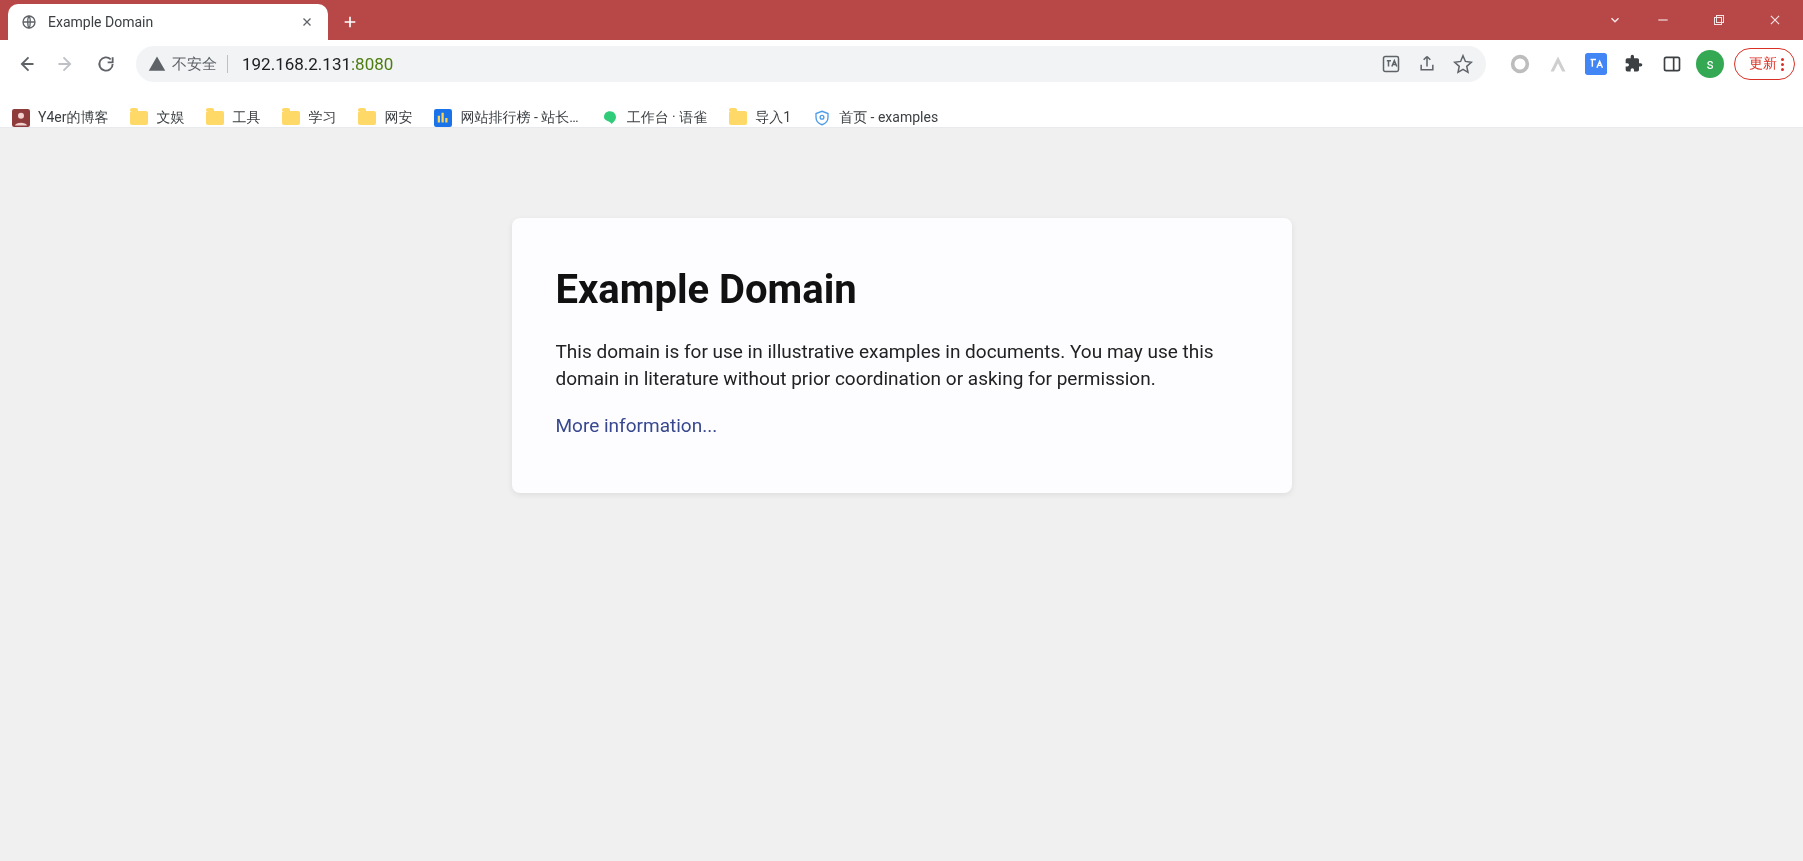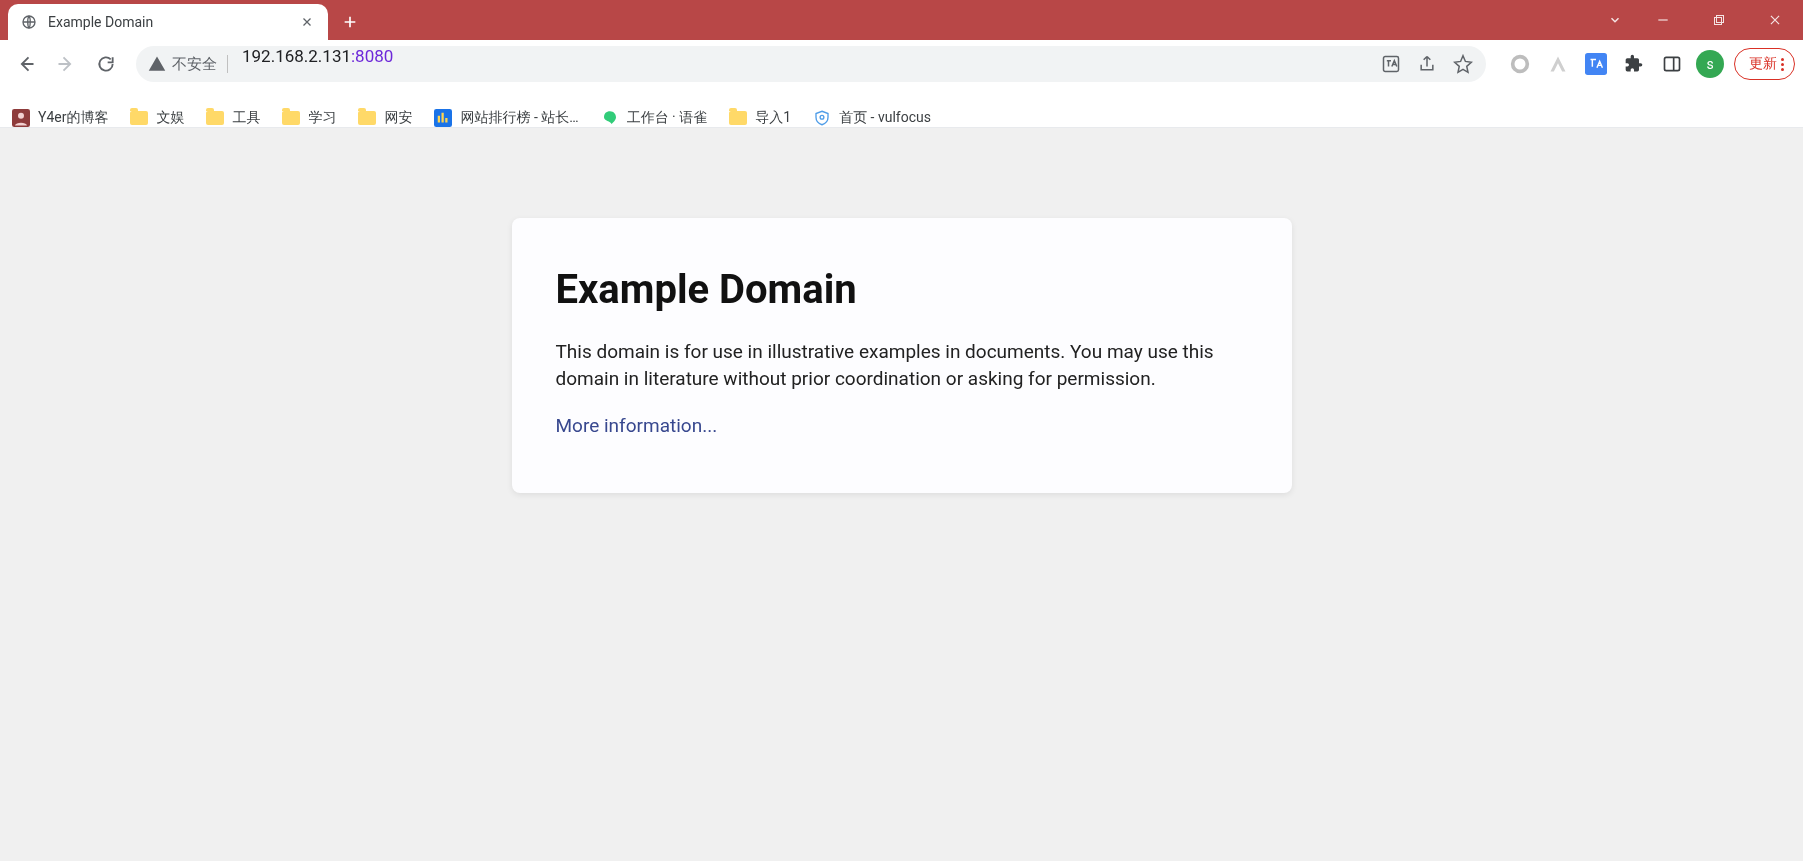"不安全" .omnibox { align-items: none -> center }
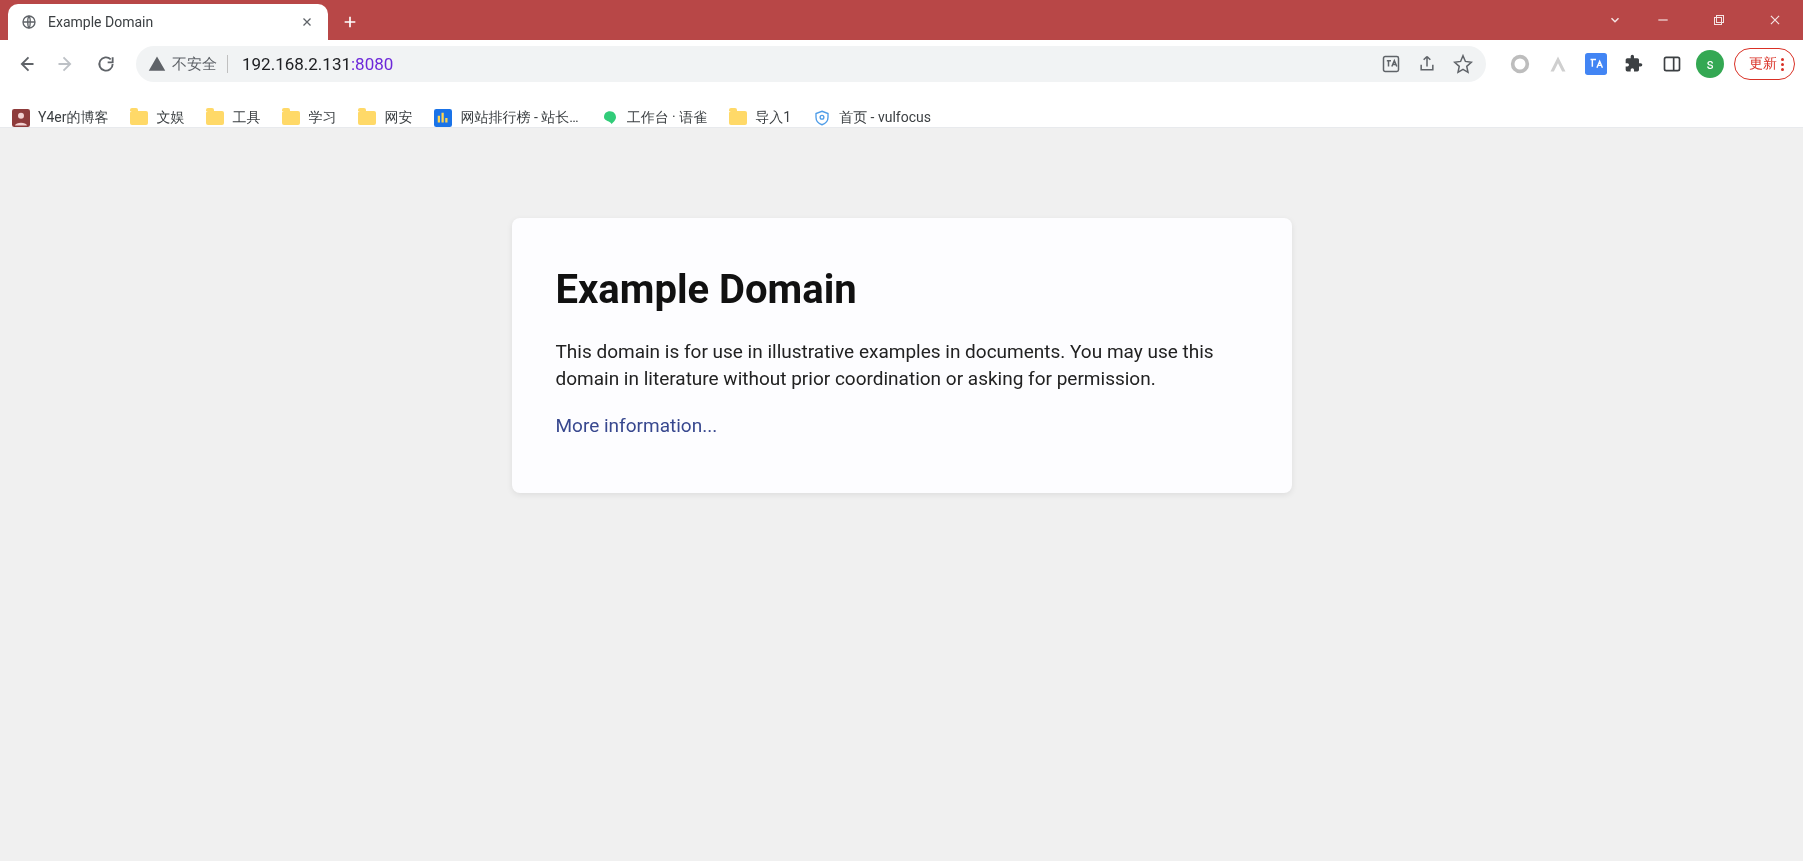":8080" .url-text .port { color: #6d28d9 -> #4d7c0f }
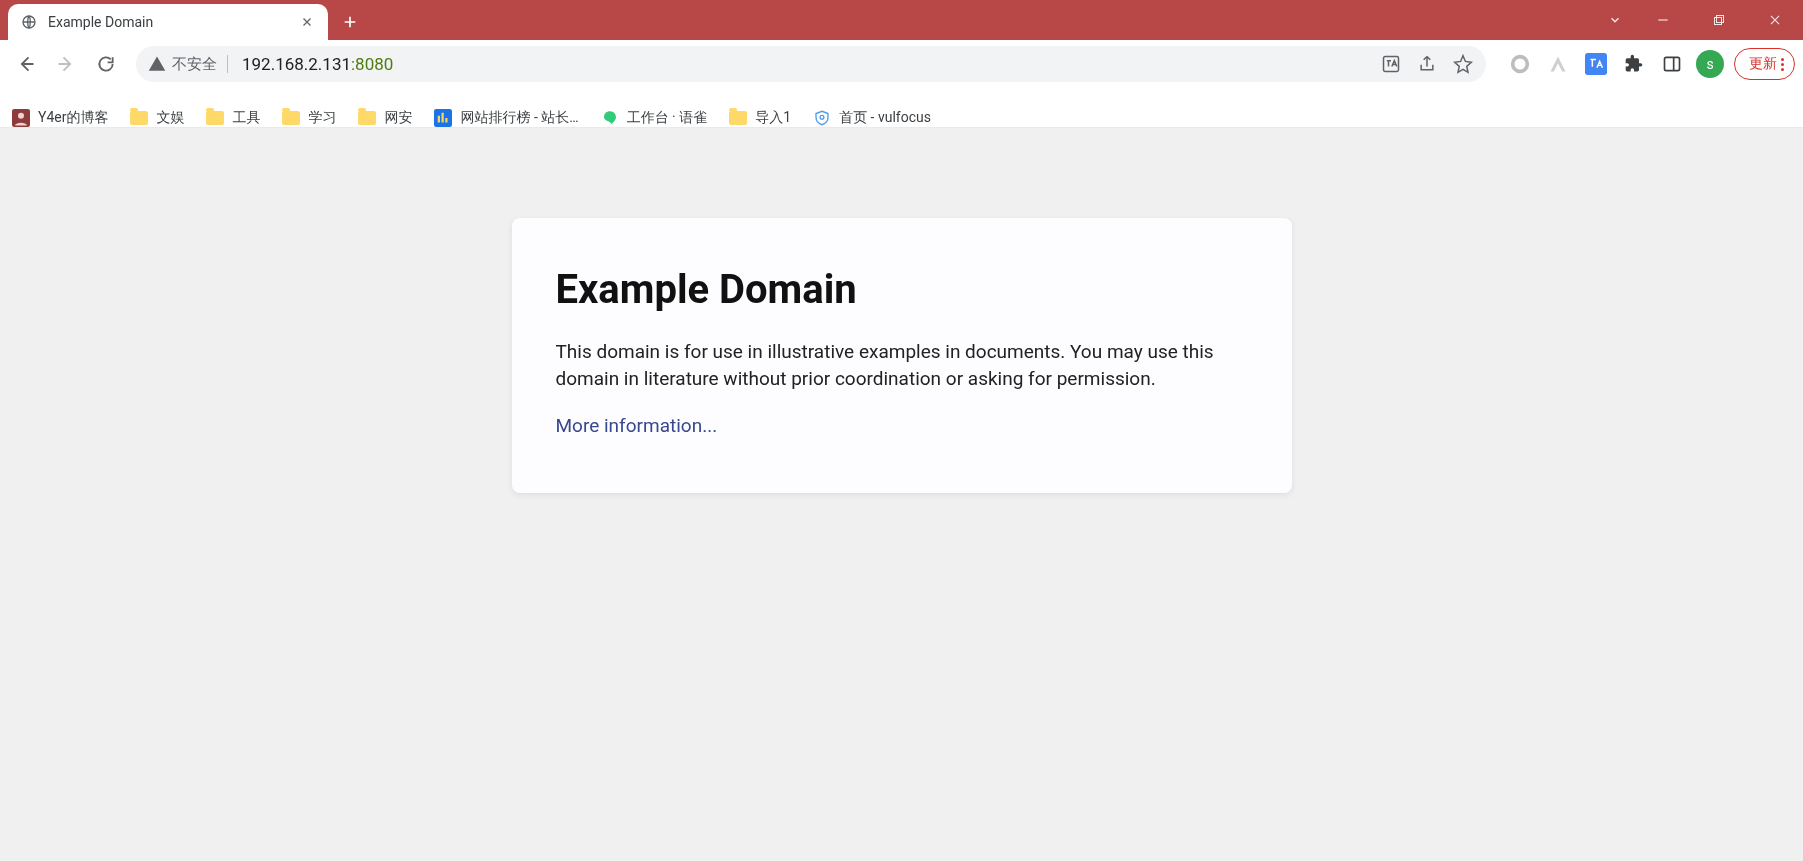"首页 - vulfocus" span { text: vulfocus -> examples }
